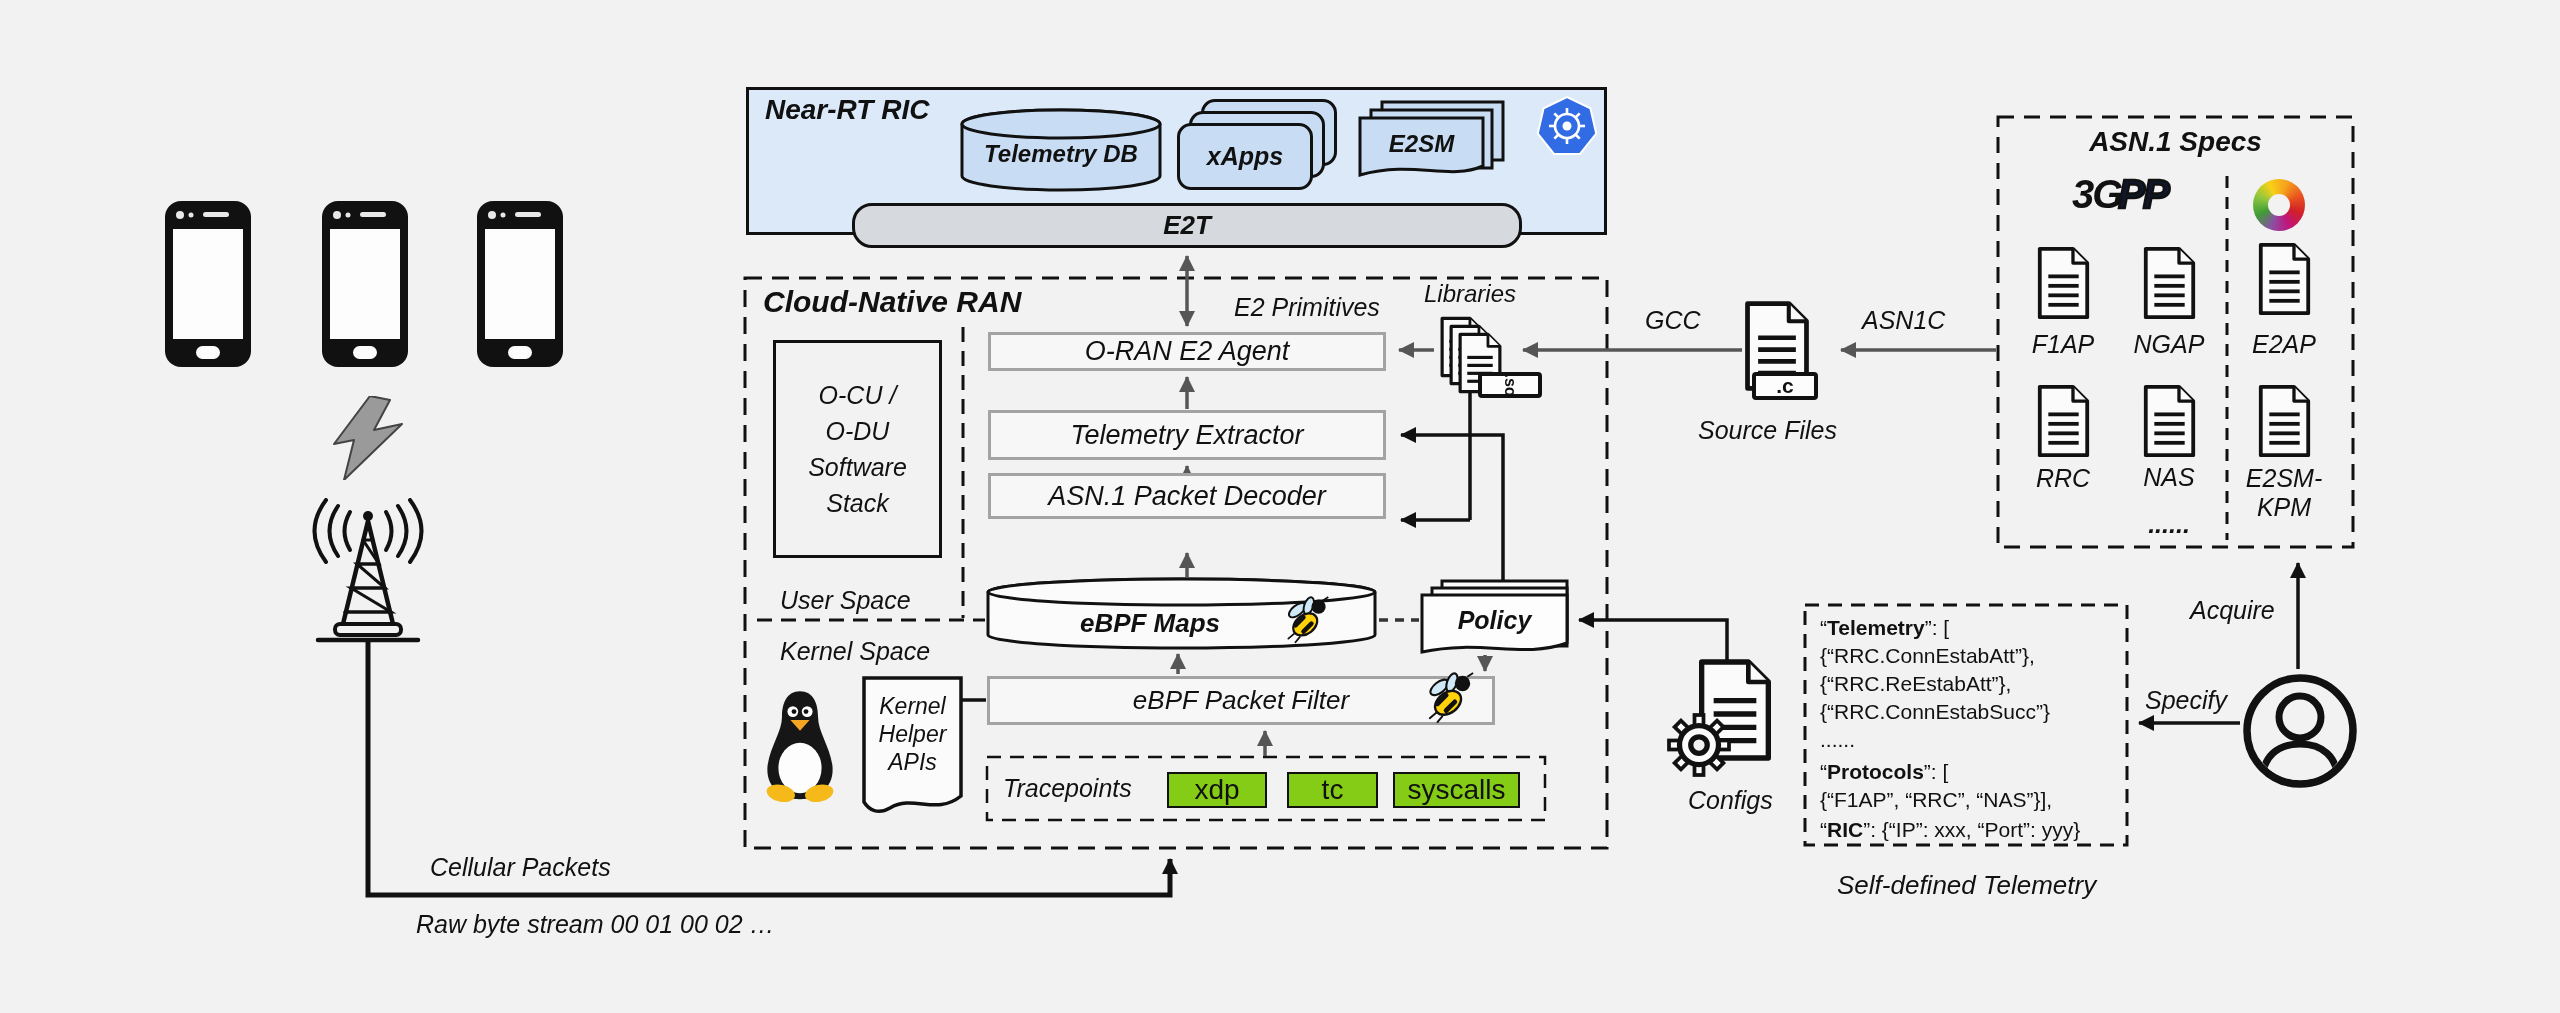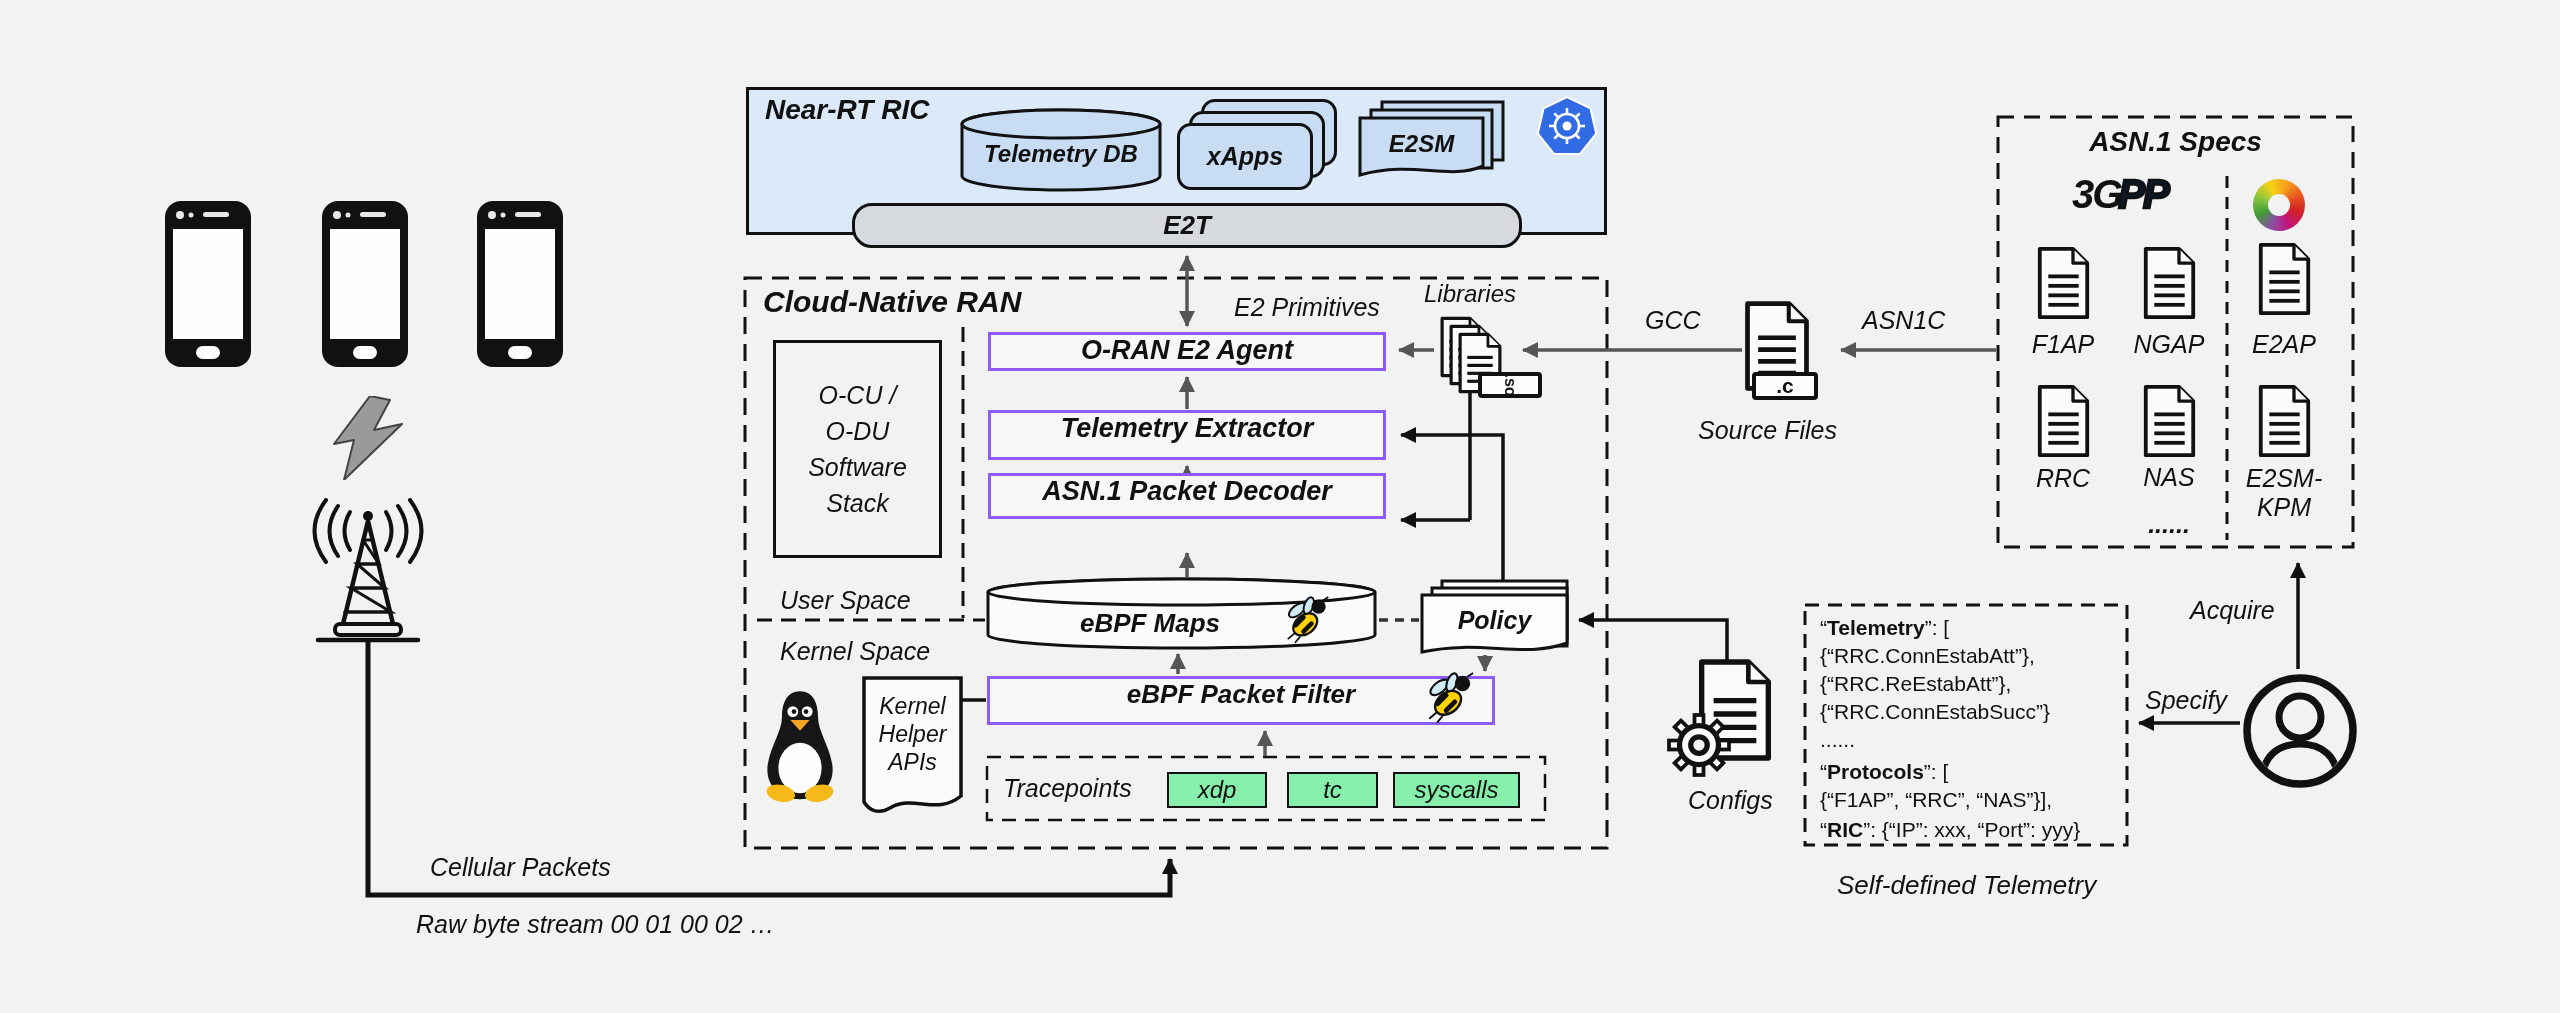"O-RAN E2 Agent" .bx { align-items: flex-start -> center; border: 3px solid #8b5cf6 -> 3px solid #a3a3a3; font-weight: bold -> normal }
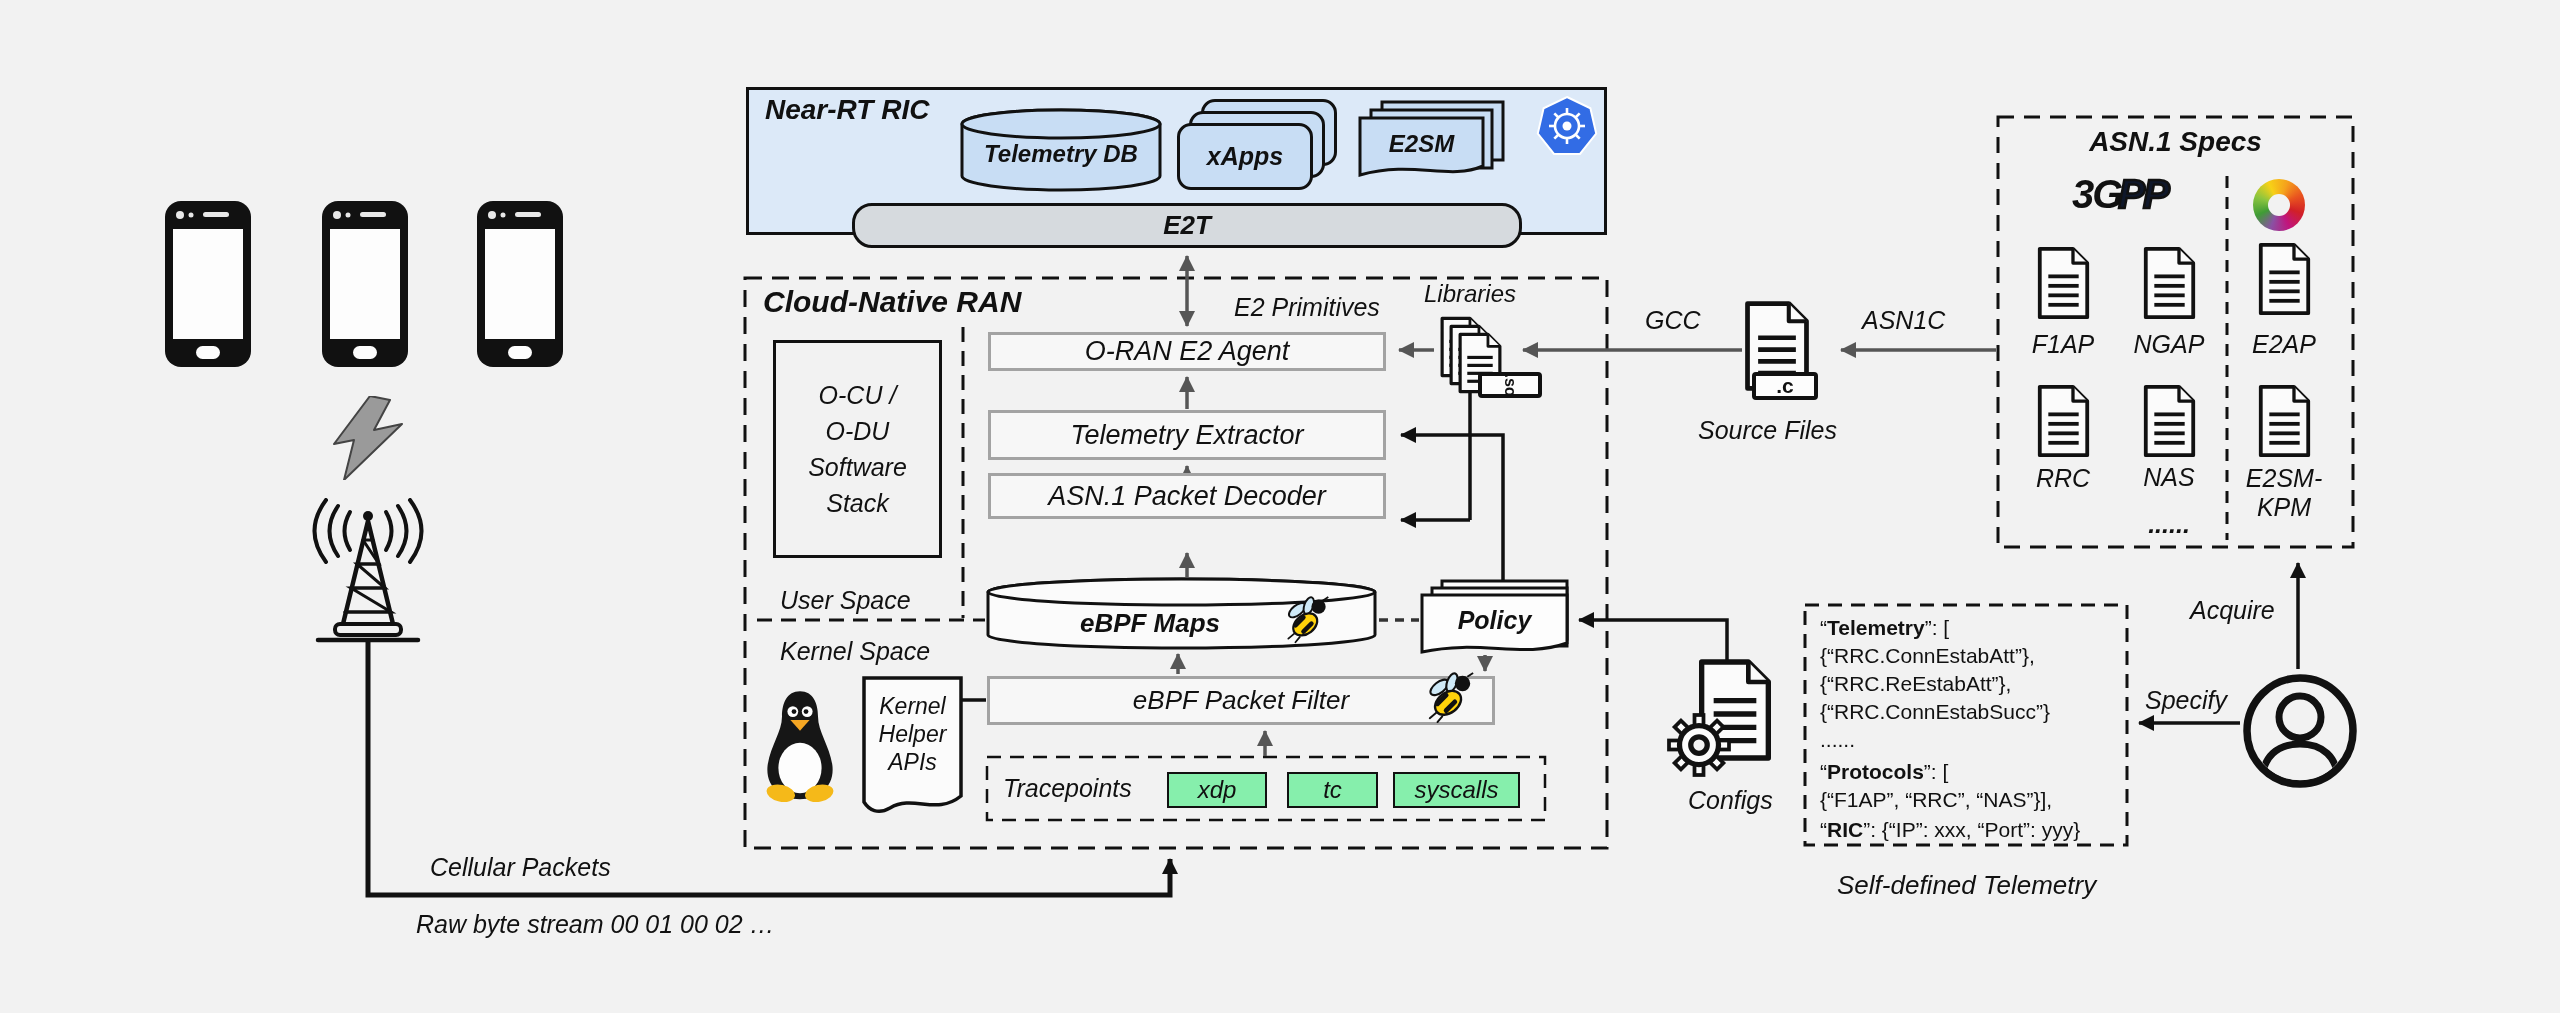"xdp" .hook { background: #86efac -> #84cc16; font-size: 24px -> 28px; font-style: italic -> none }
